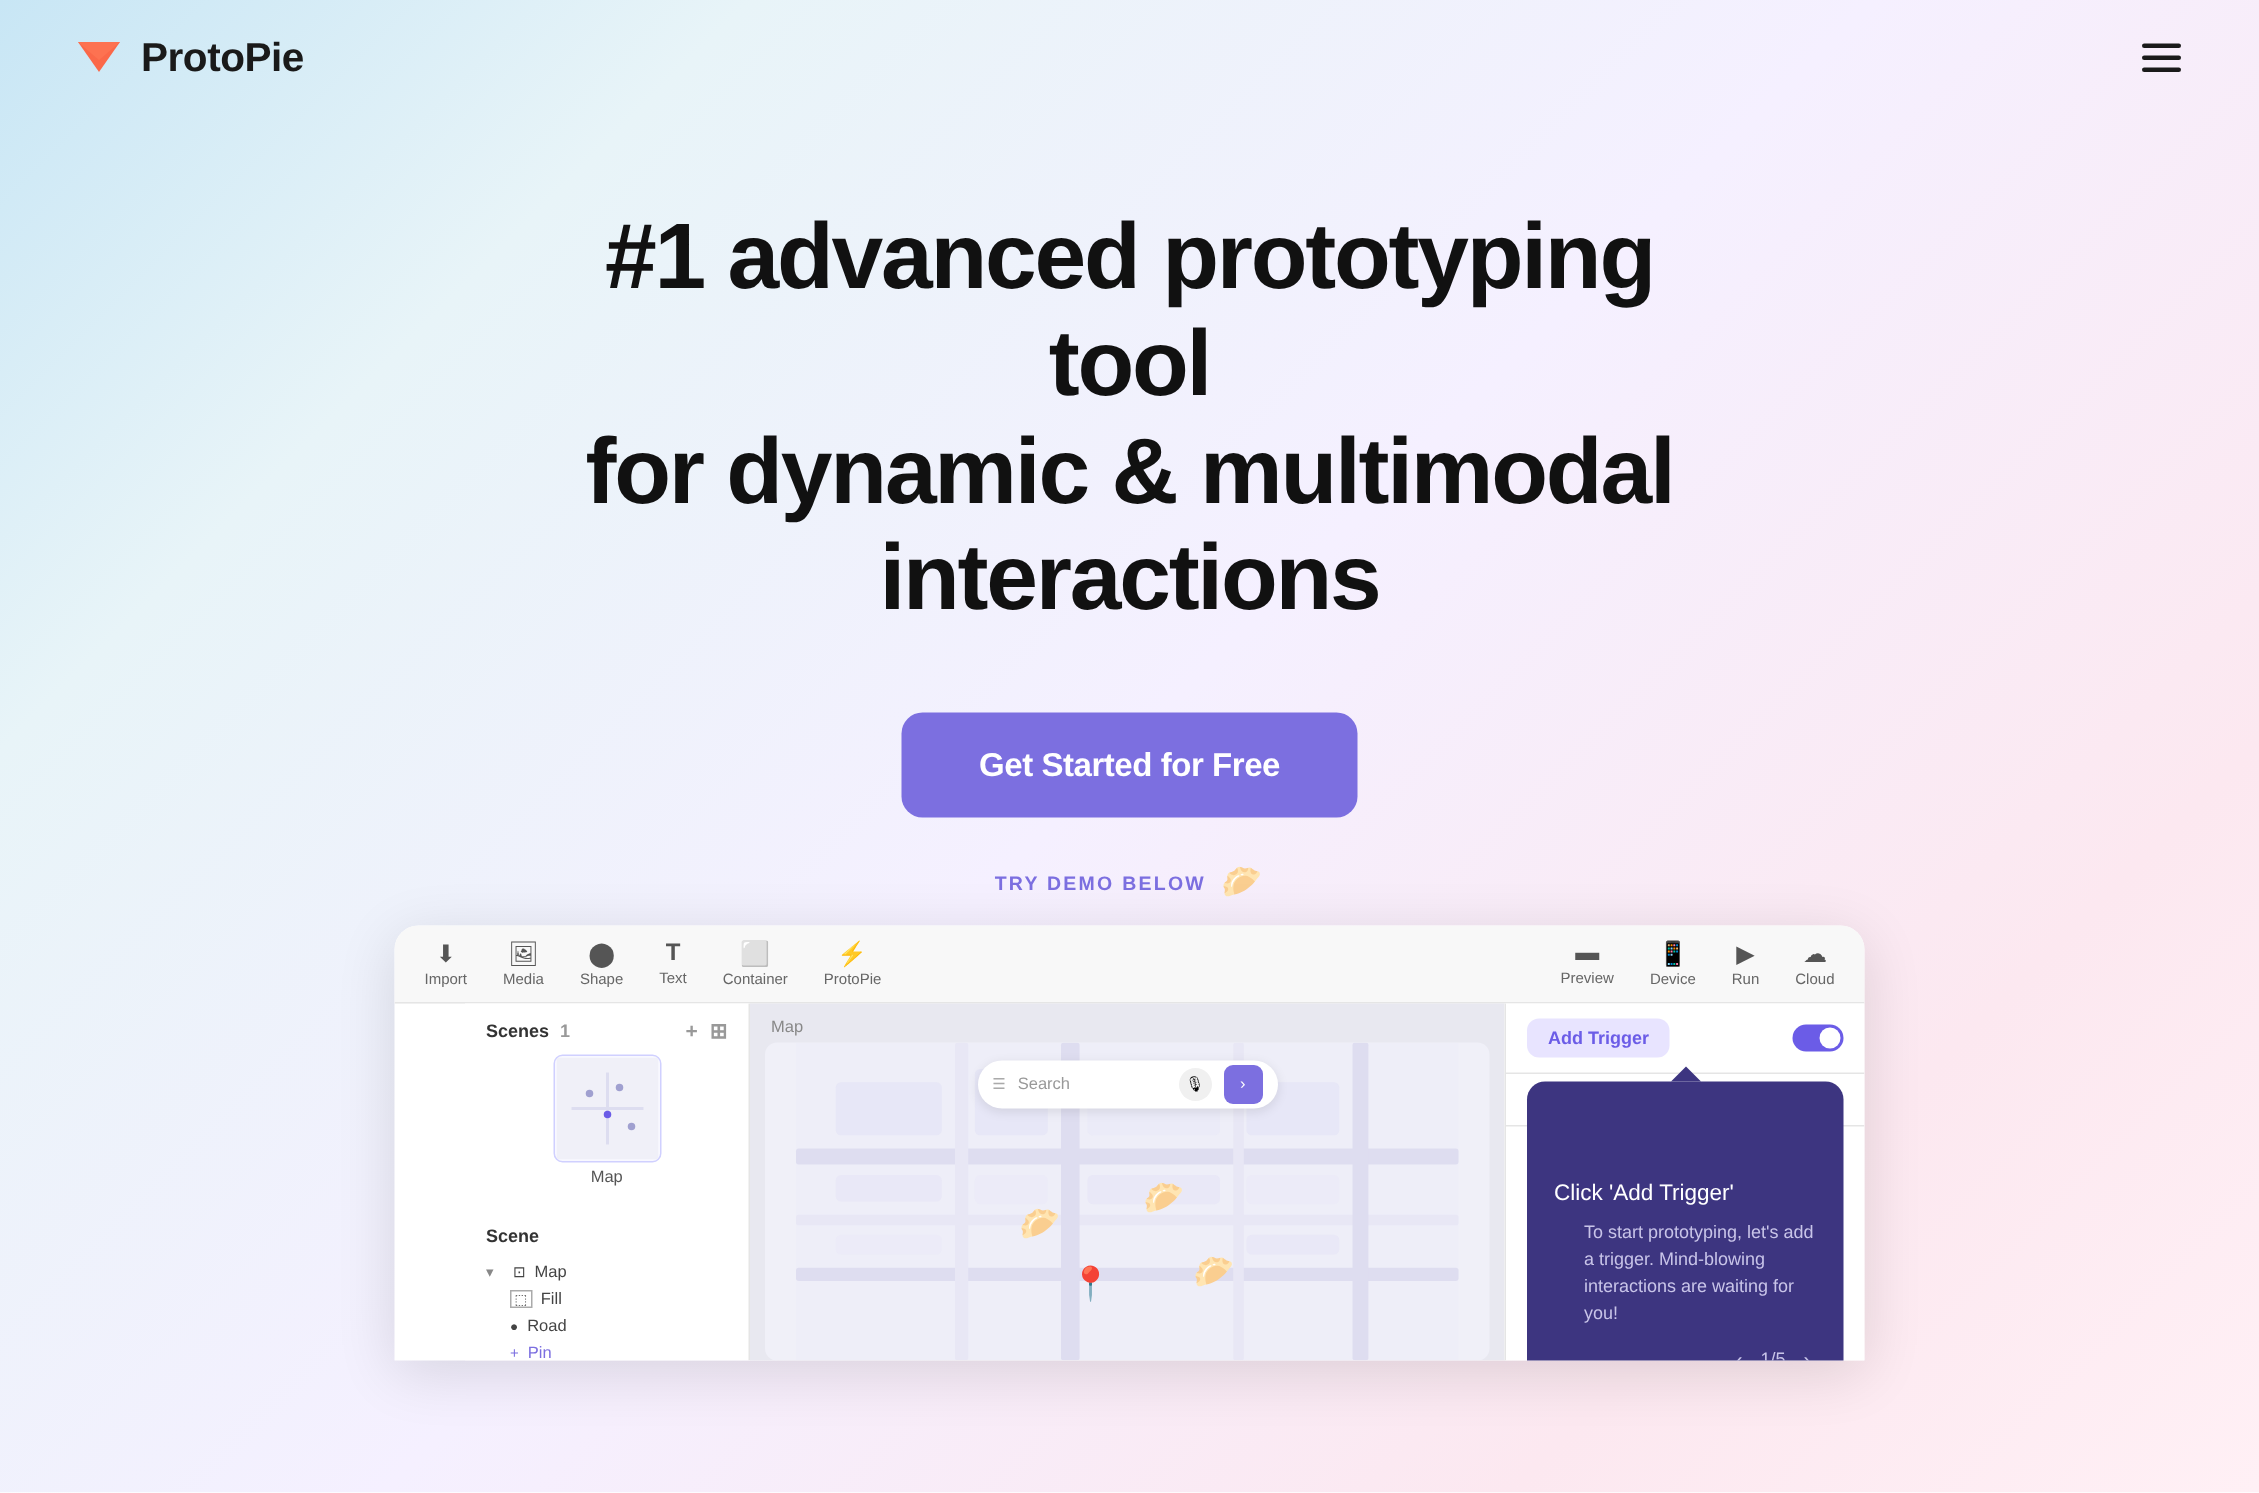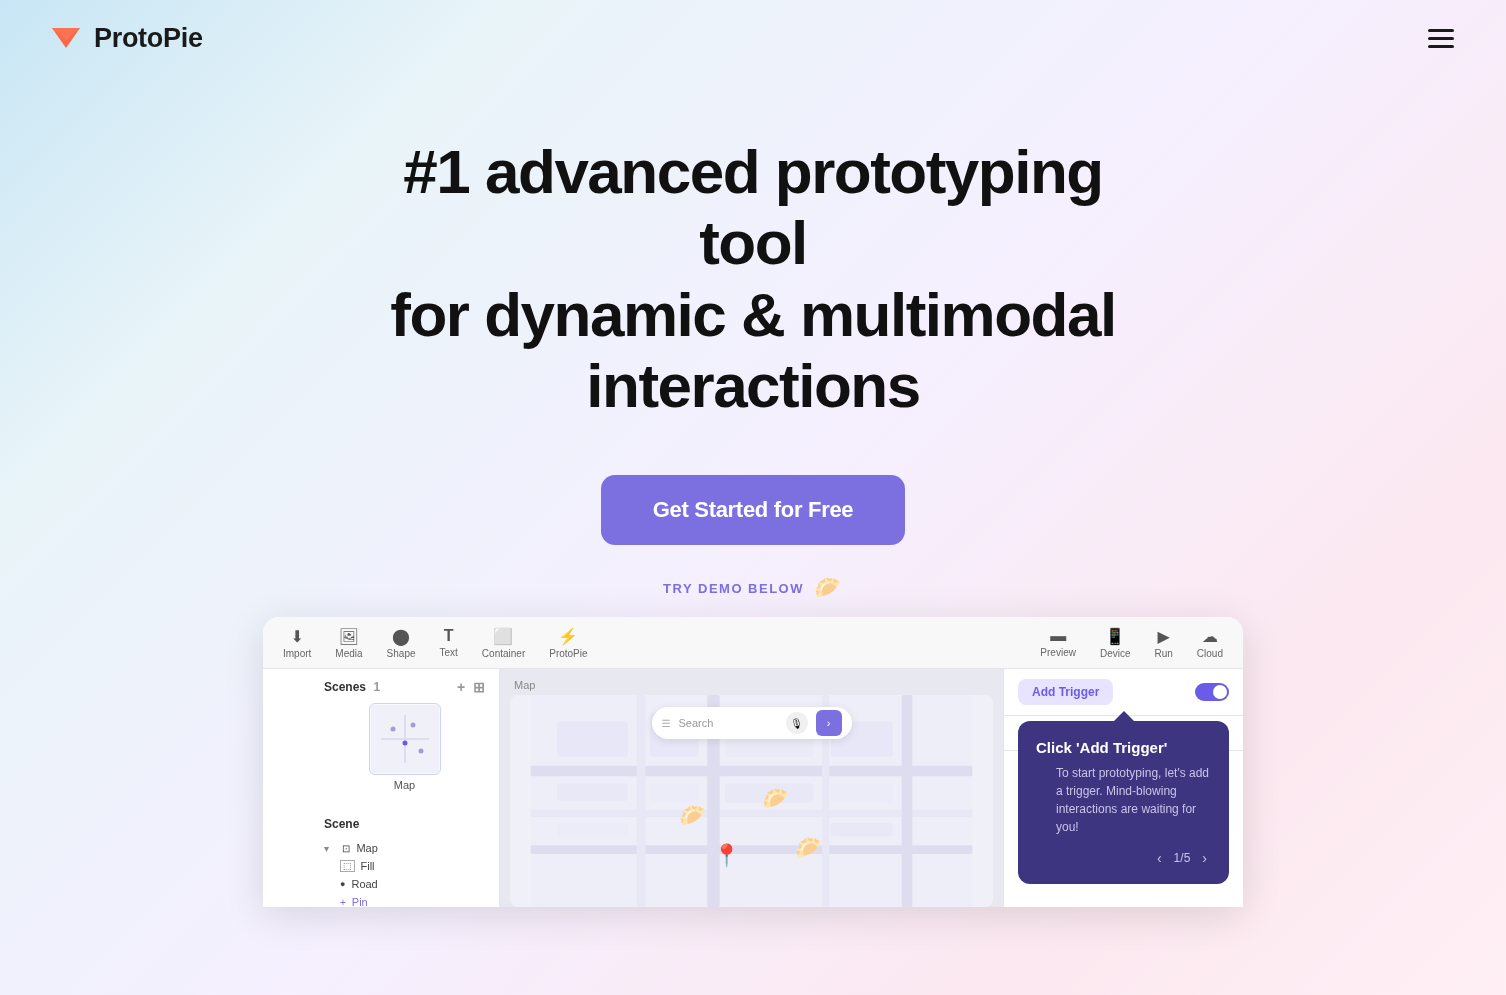"Click 'Add Trigger'" .tooltip-title { font-weight: 700 -> 400; margin-top: none -> 48px }
